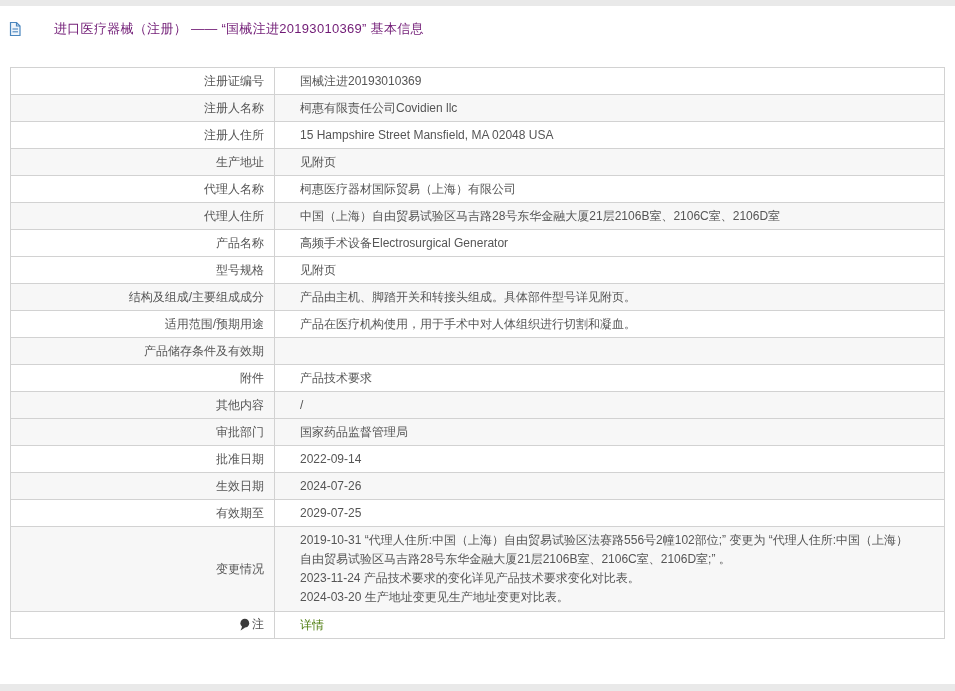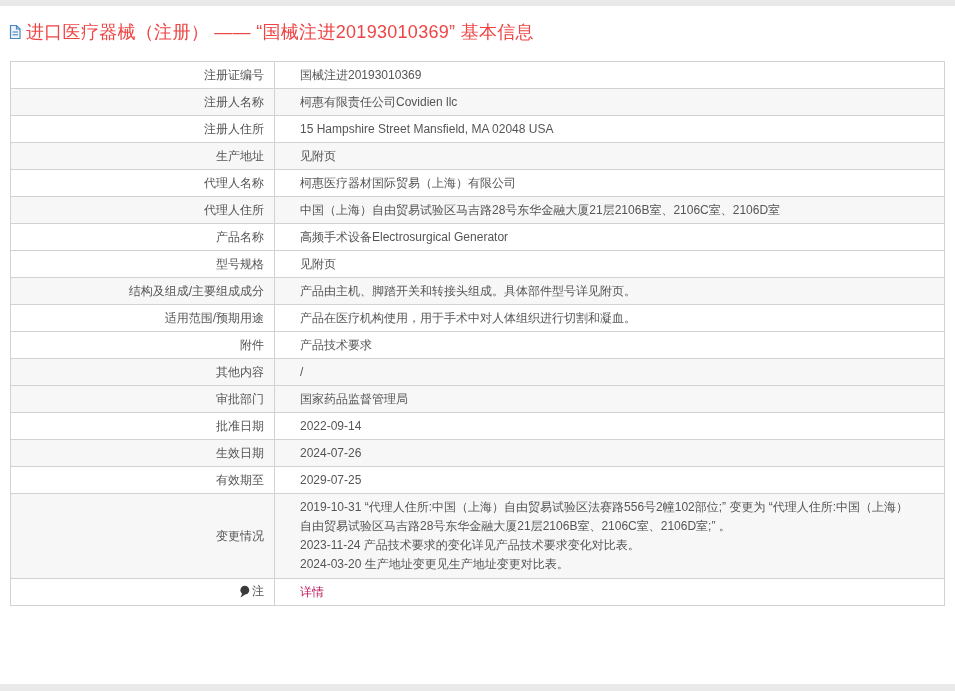"进口医疗器械（注册） —— “国械注进20193010369” 基本信息" .title { color: #ef4444 -> #701a75; font-size: 18px -> 13px; margin-left: none -> 28px }
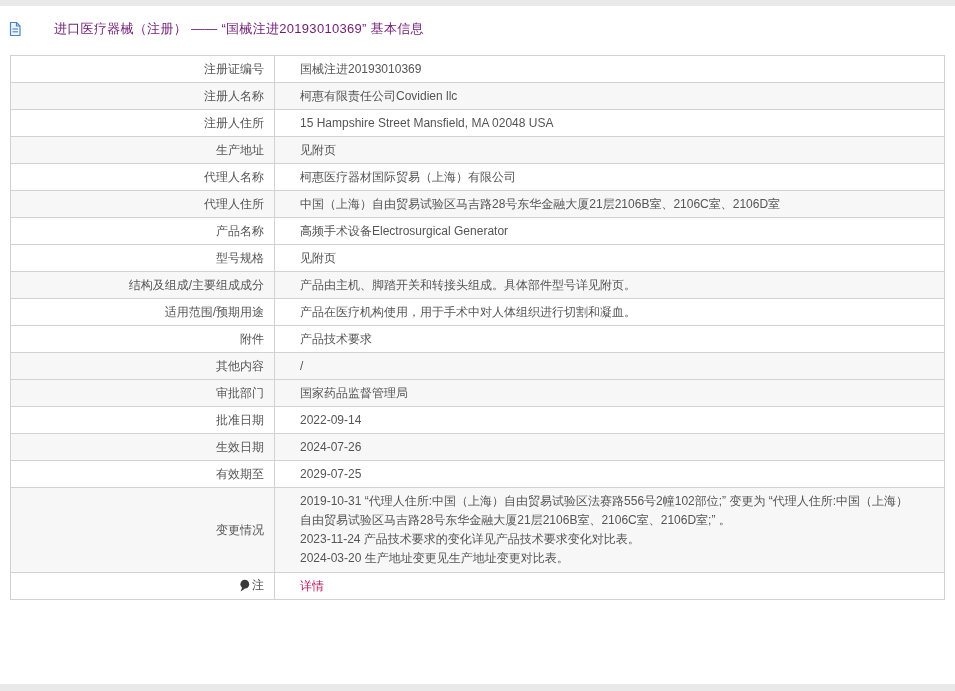"注册证编号" table.info-table { margin: 4px 10px -> 16px 10px }
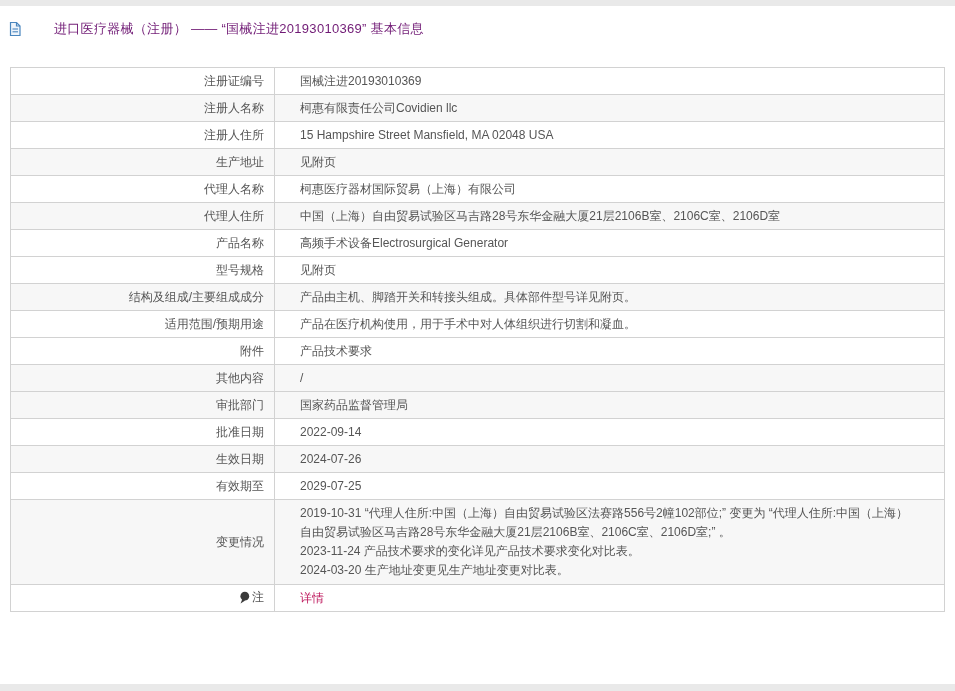"产品储存条件及有效期" tr.alt { html: none -> <tr> <td>产品储存条件及有效期</td> <td></td> </tr> }
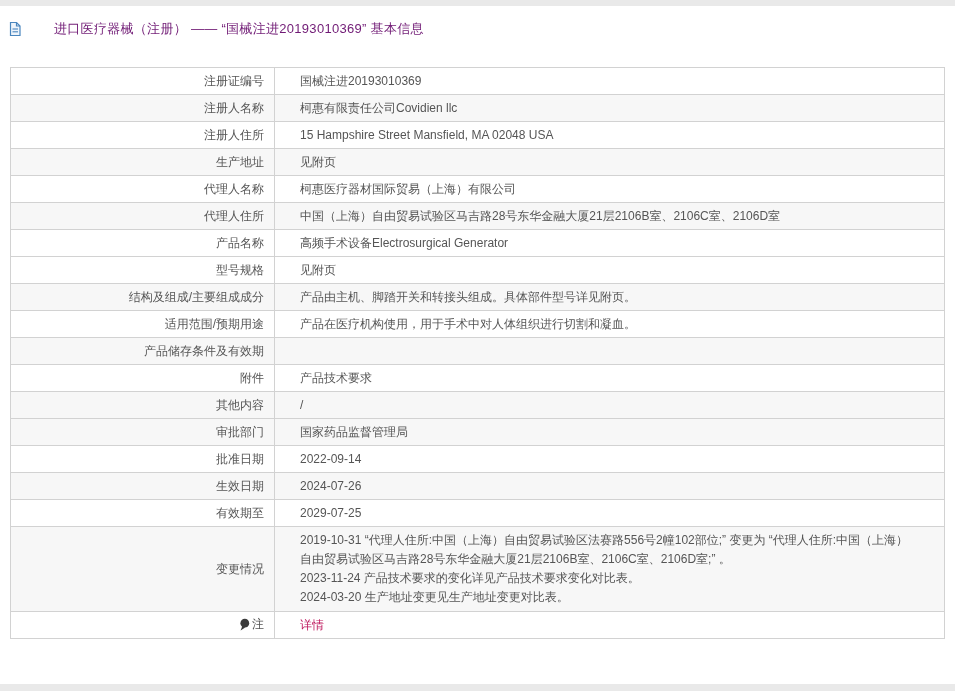"详情" a.detail-link { color: #be185d -> #4d7c0f }
